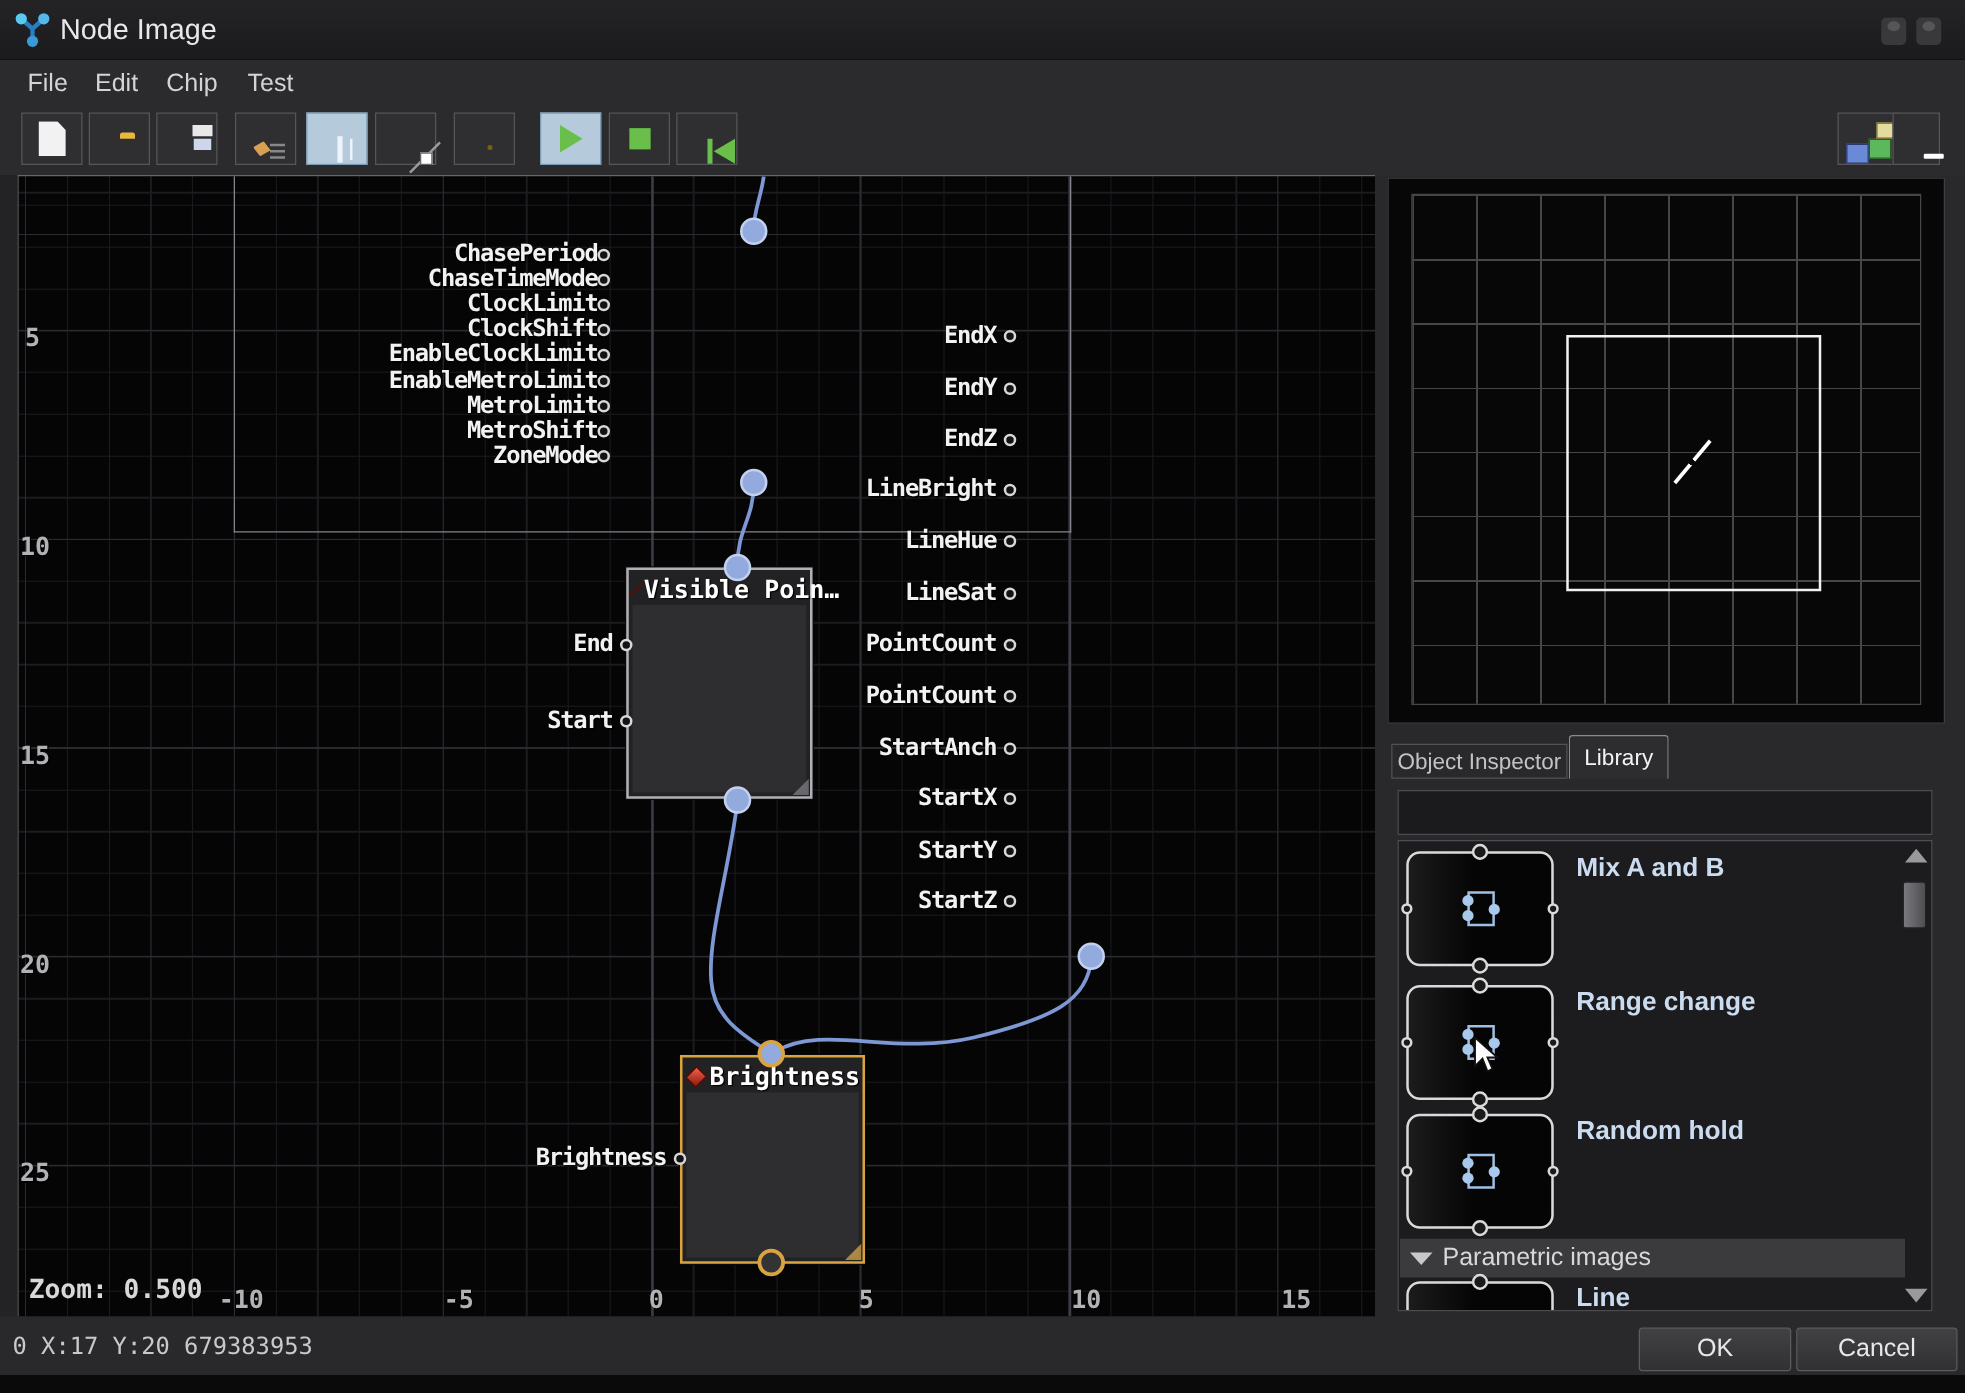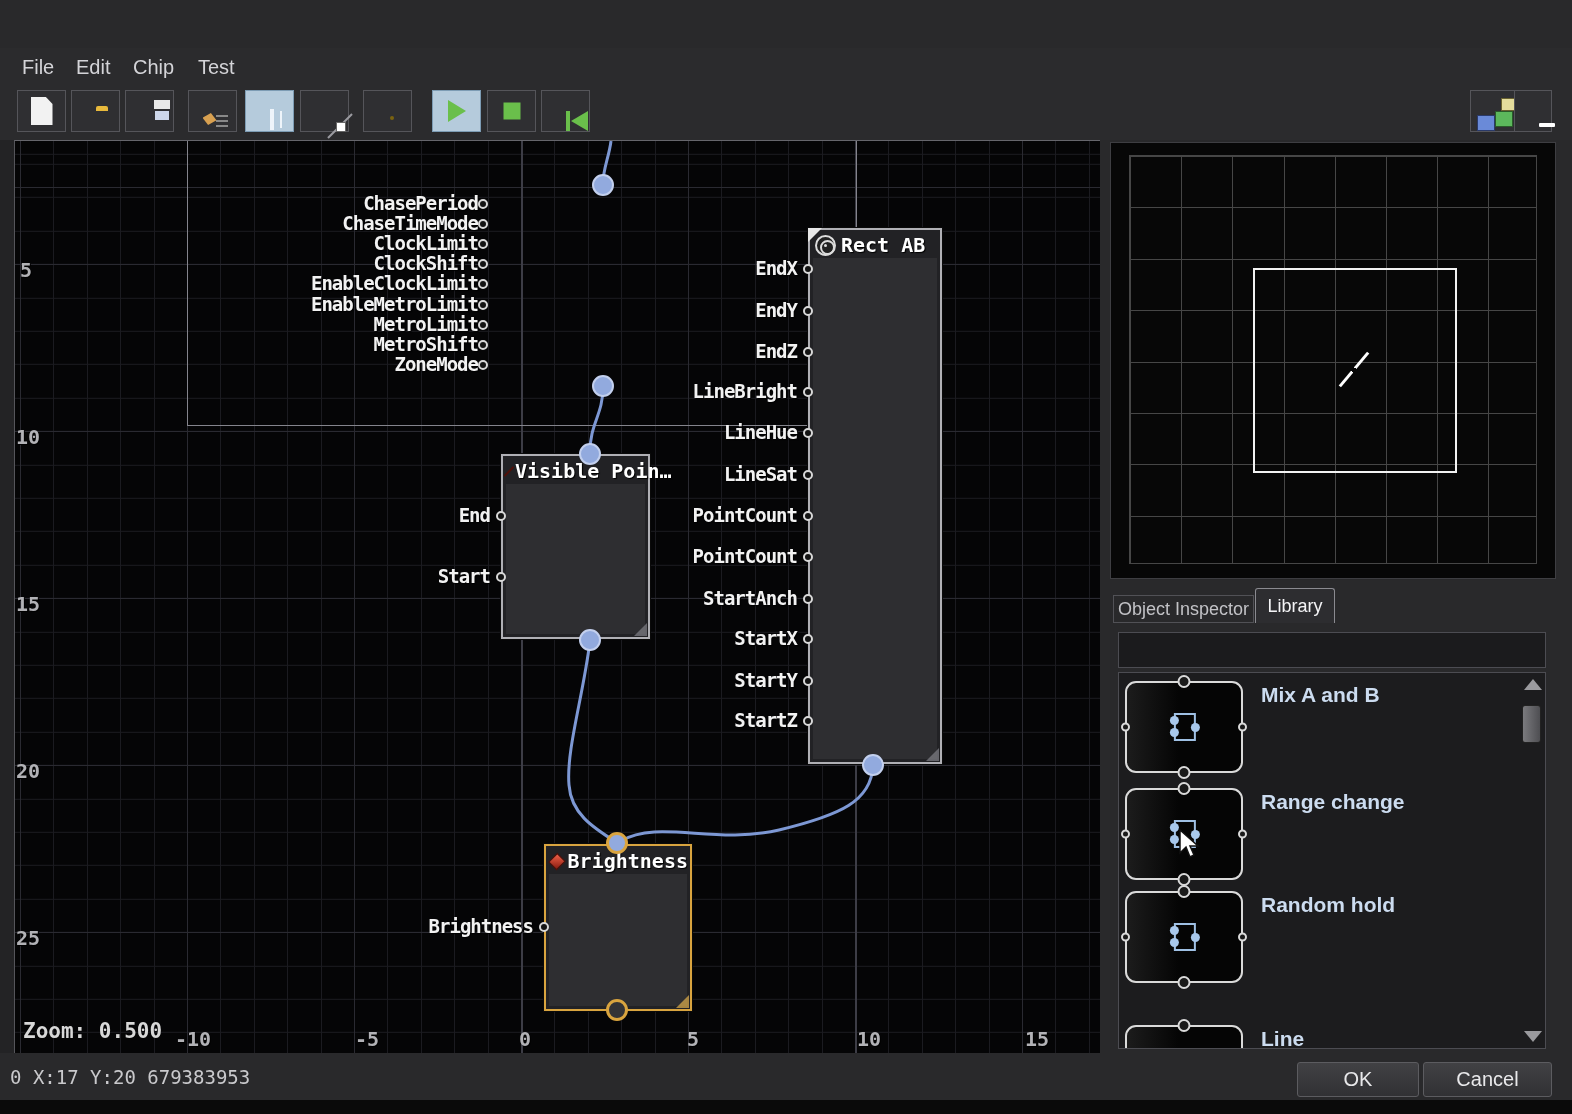"Node Image" div.titlebar { html: none -> <div> <svg> <path></path> <circle></circle> <circle></circle> <circle></circle> </svg> <div>Node Image</div> <div></div> <div></div> </div> }
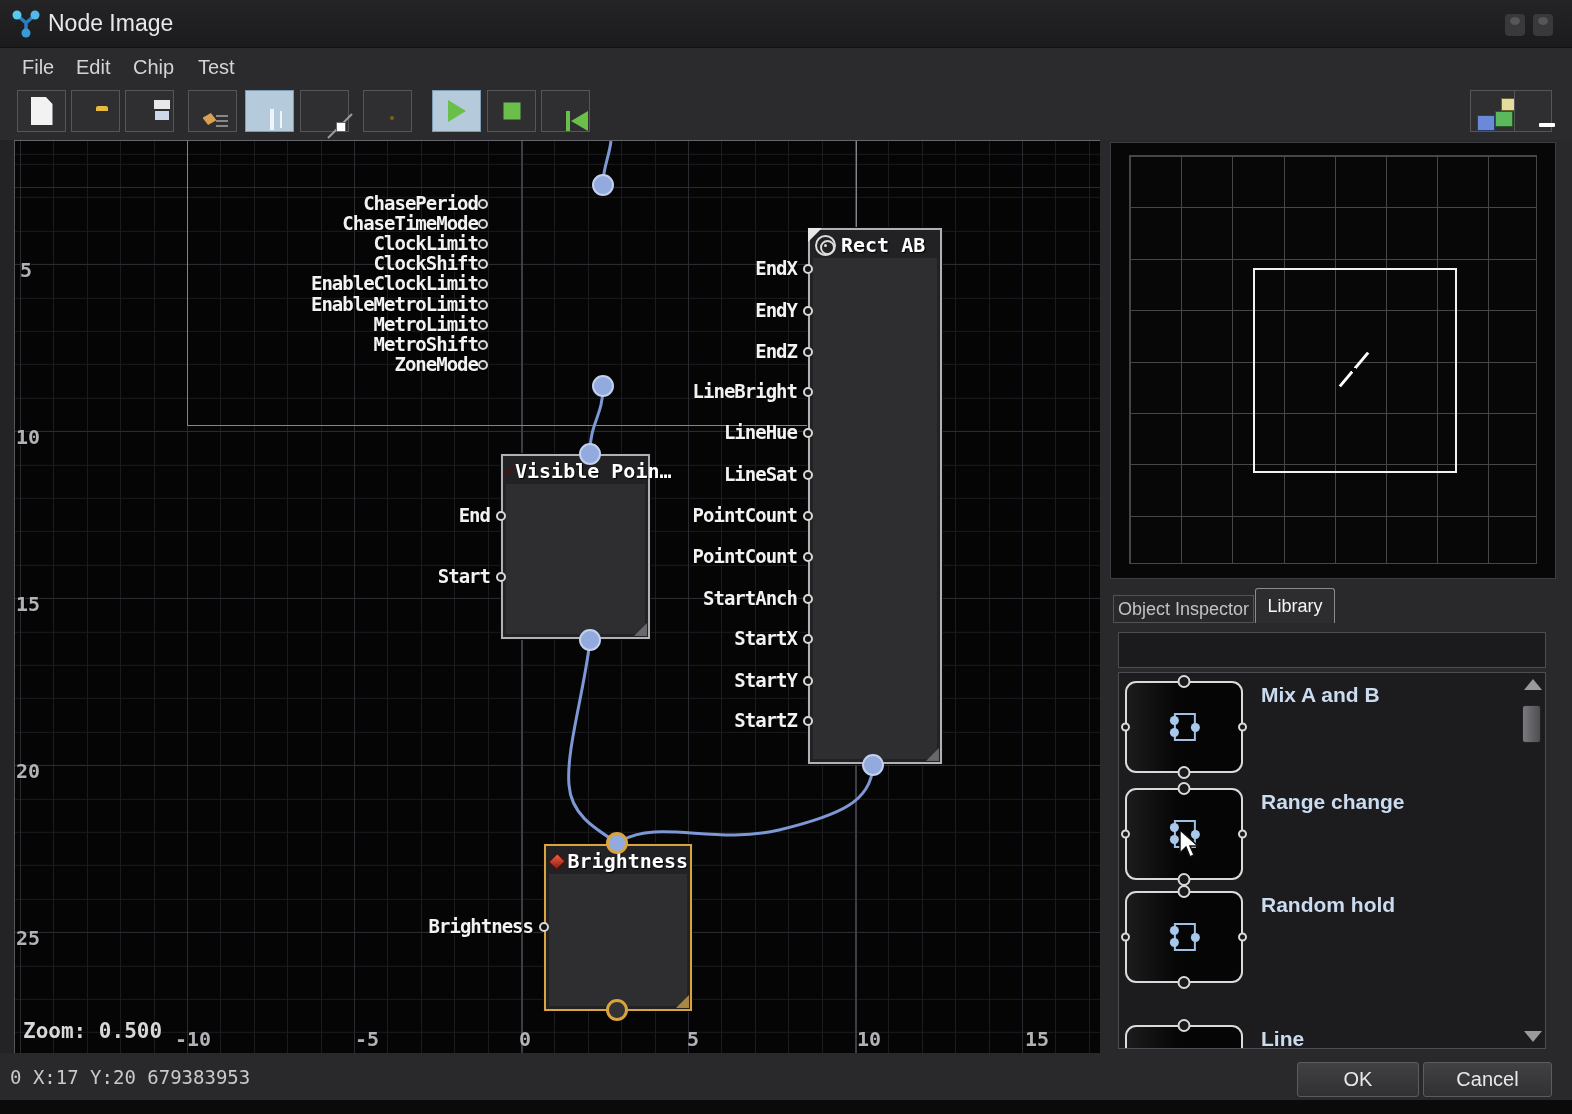"Rect AB" div.node { html: <div> <div></div> <div> <span></span> <span>Rect AB</span> </div> <div></div> <div></div> </div> -> none }
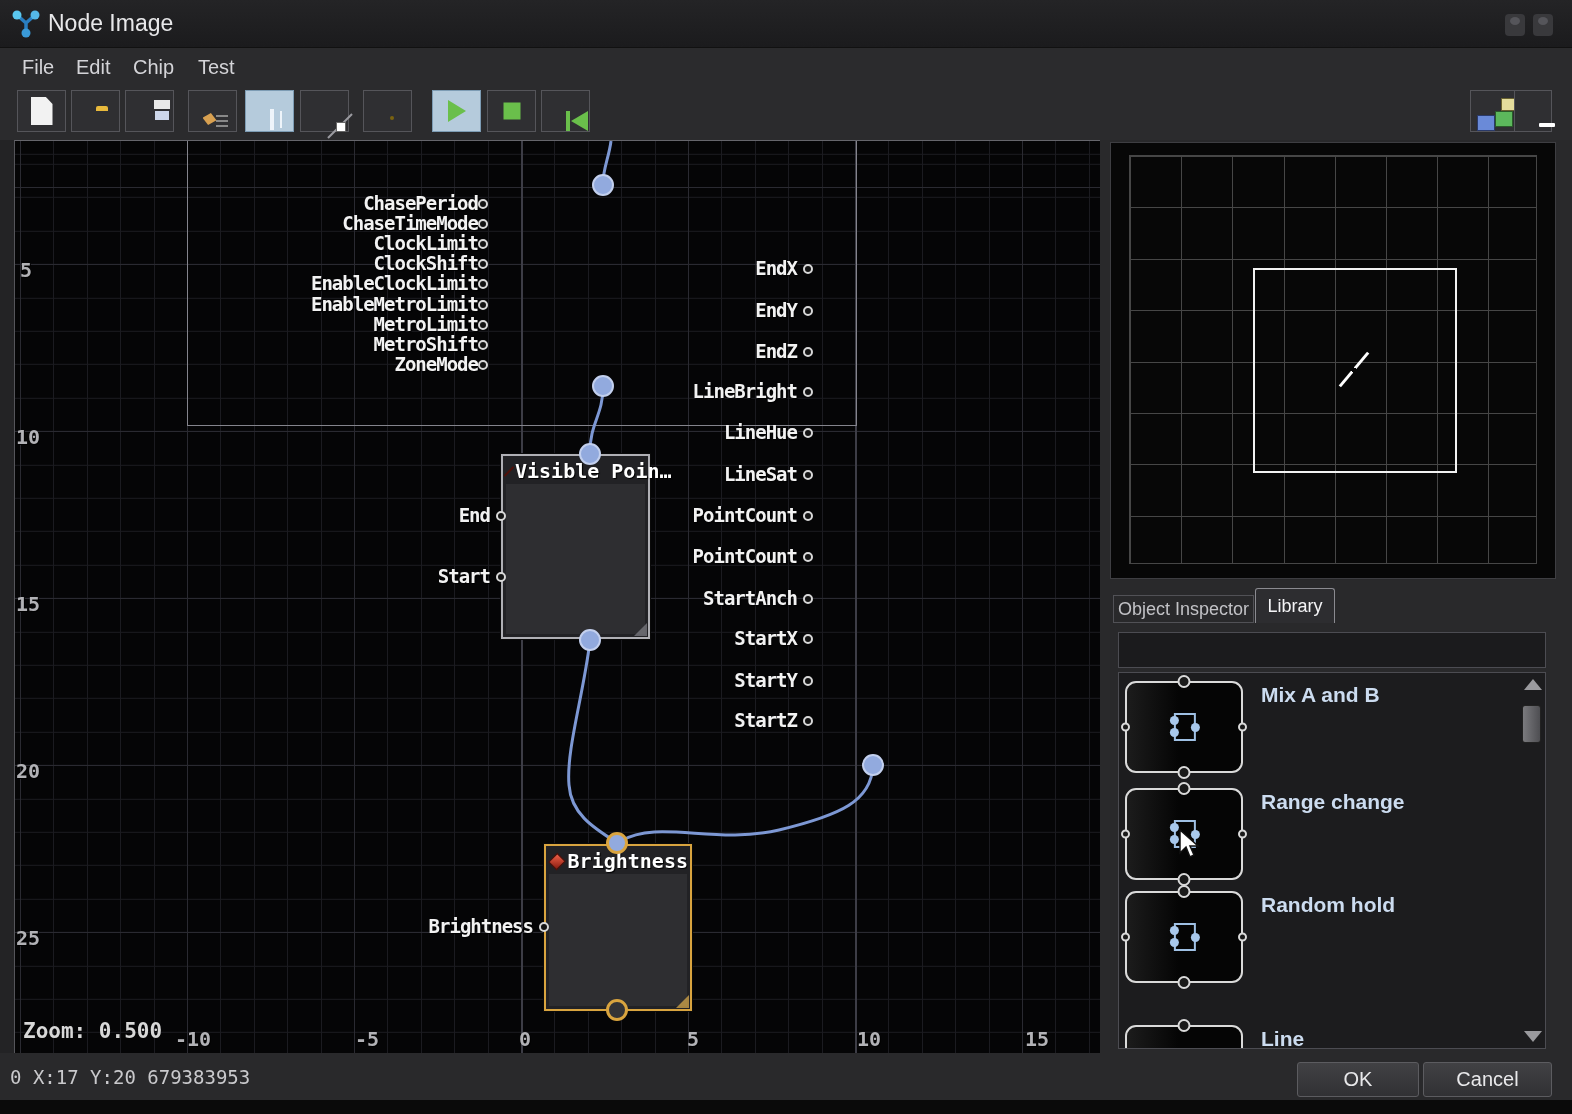"Parametric images" div.sectionrow { html: none -> <div> <span></span> <span>Parametric images</span> </div> }
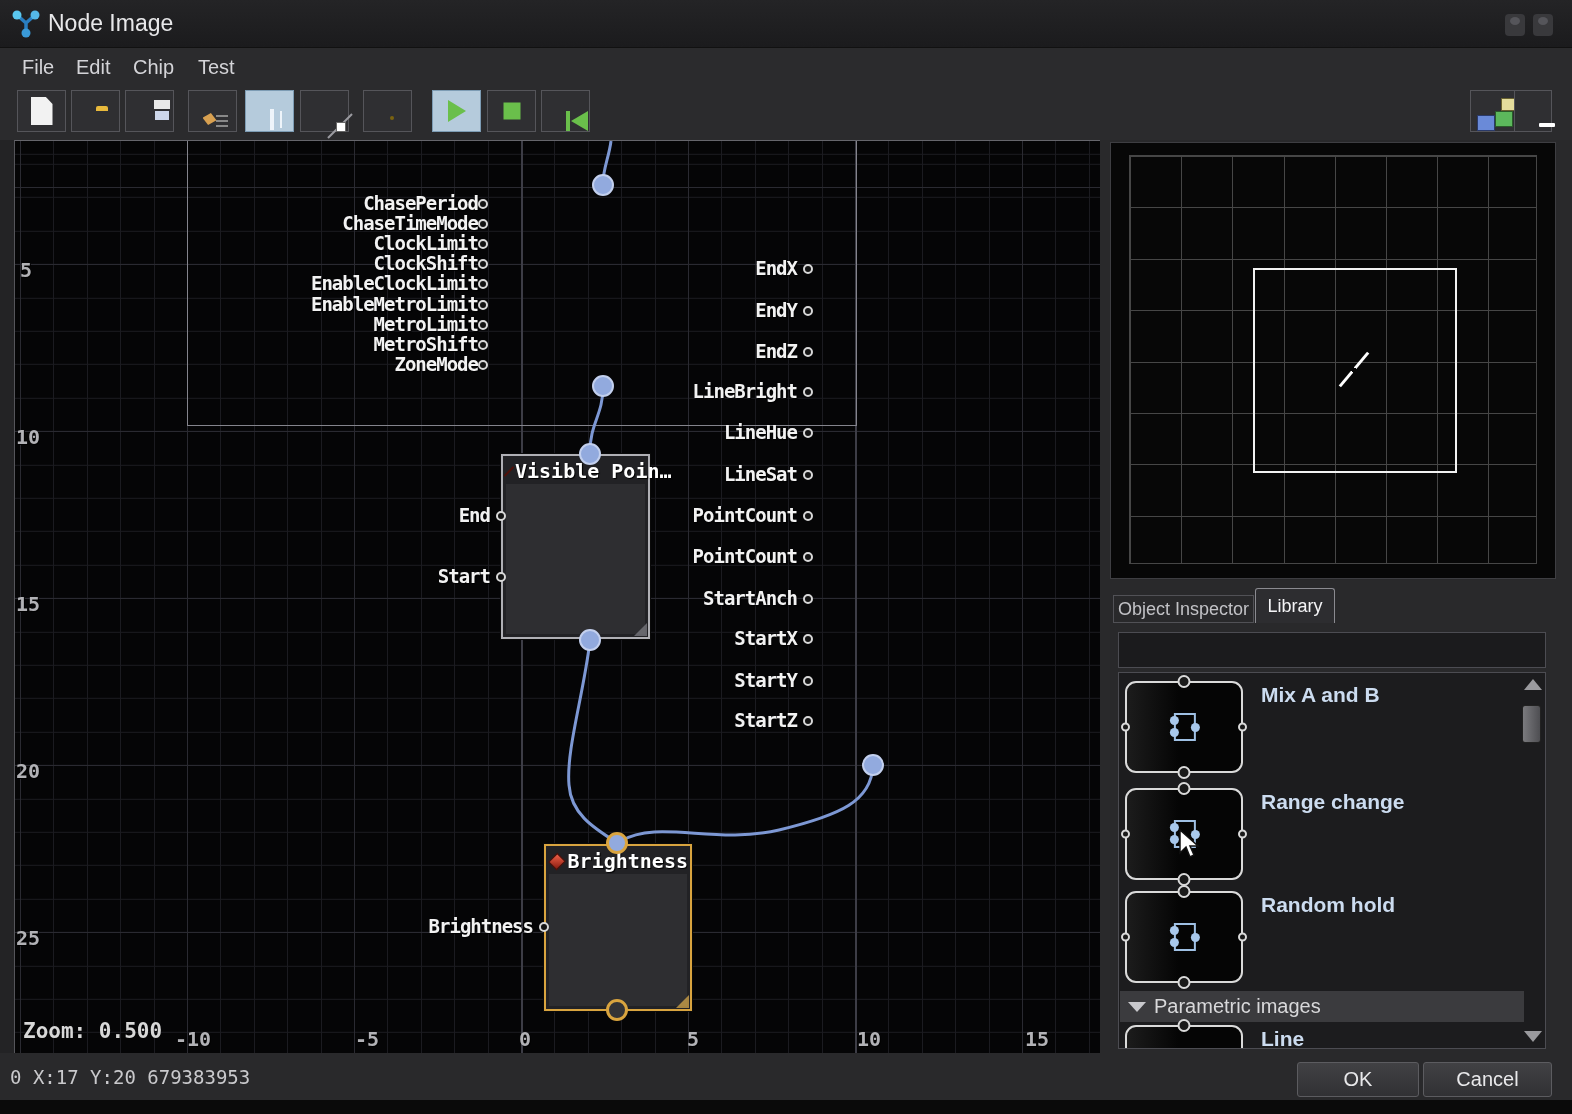"OK" .dlgbtn { margin-left: none -> 14px }
